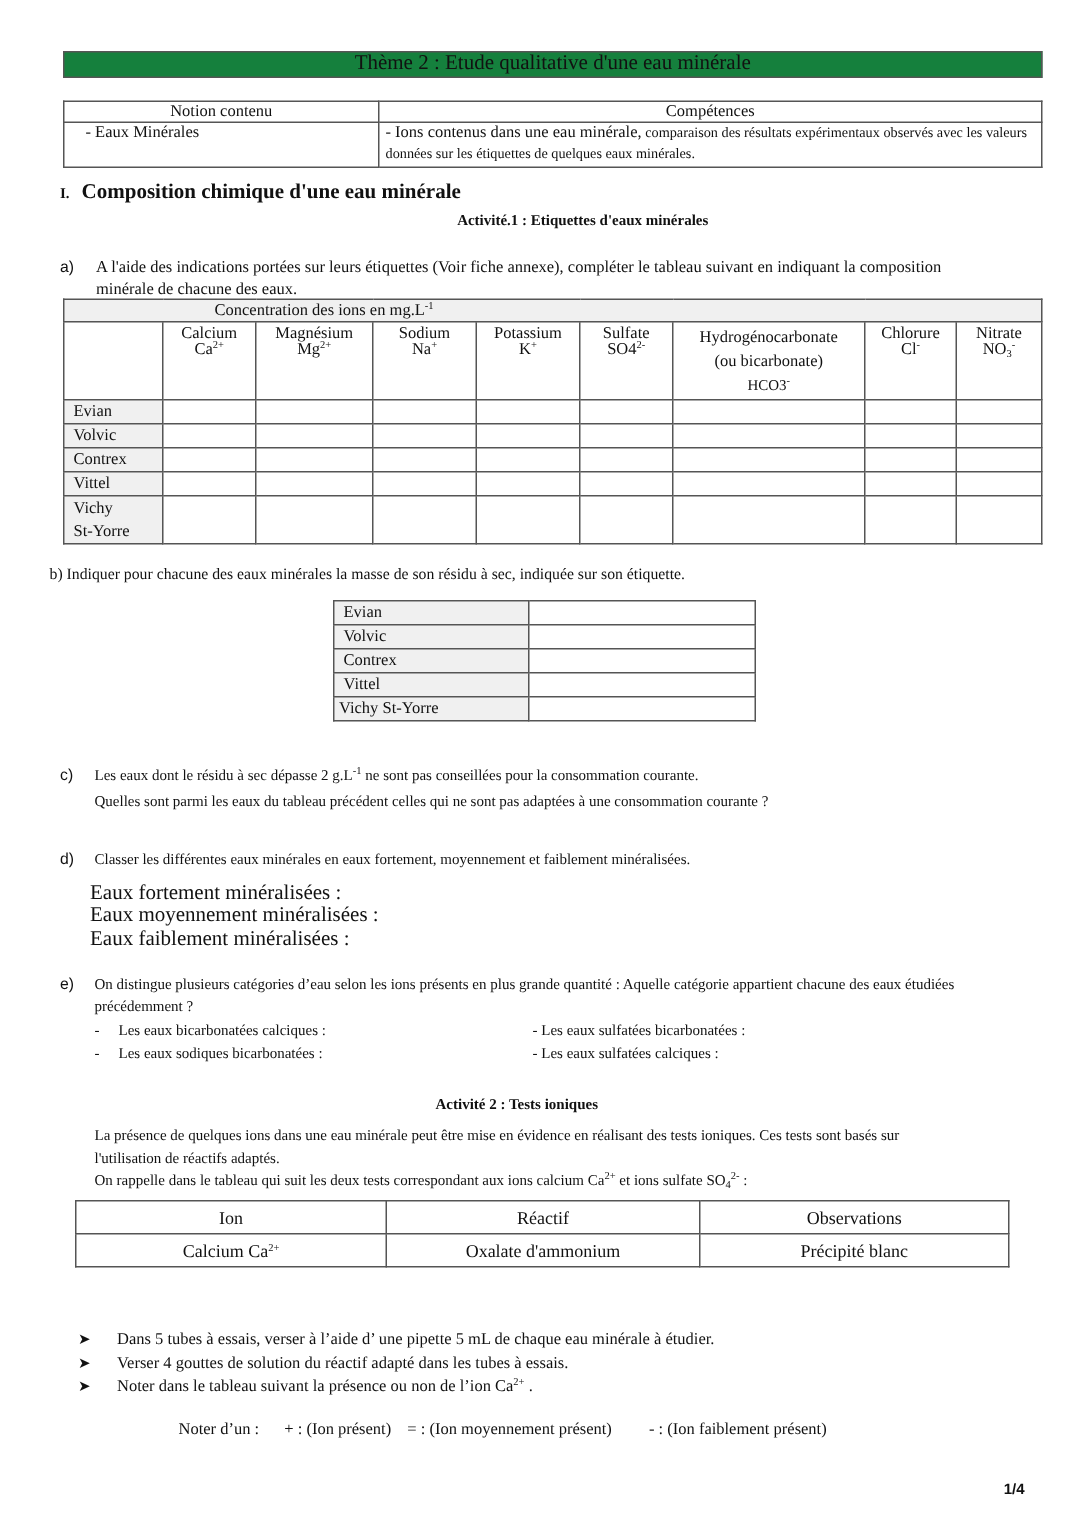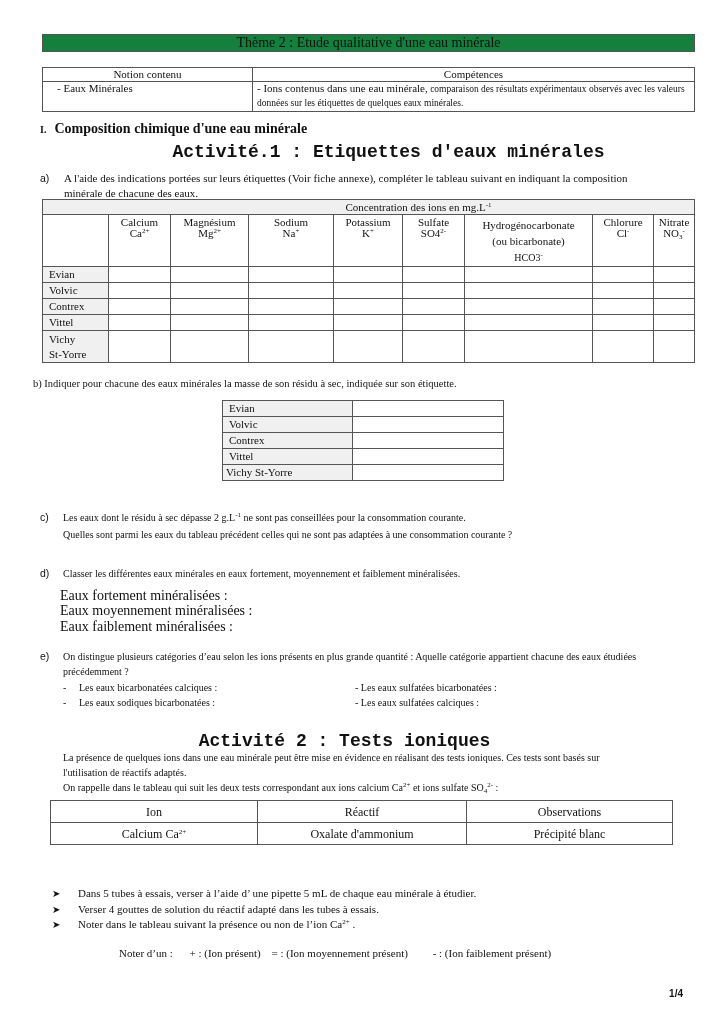"Activité.1 : Etiquettes d'eaux minérales" .activity-title { font-family: Liberation Mono, monospace -> none; font-size: 18px -> 10px }
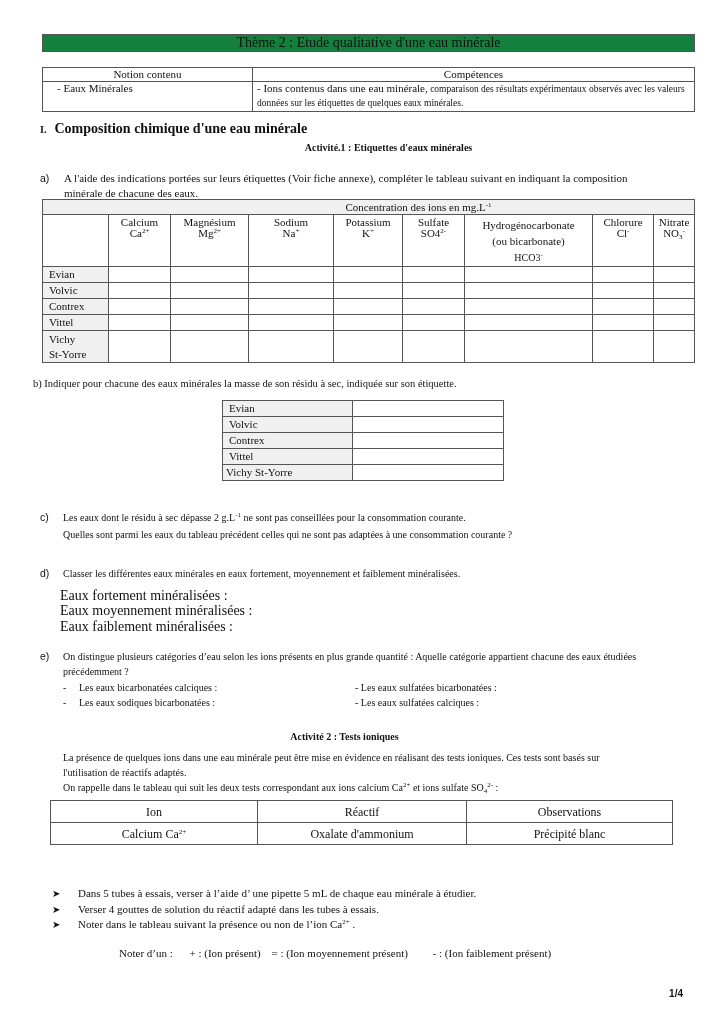"Concentration des ions en mg.L-1" #compo-table .span-hdr { text-align: center -> left }
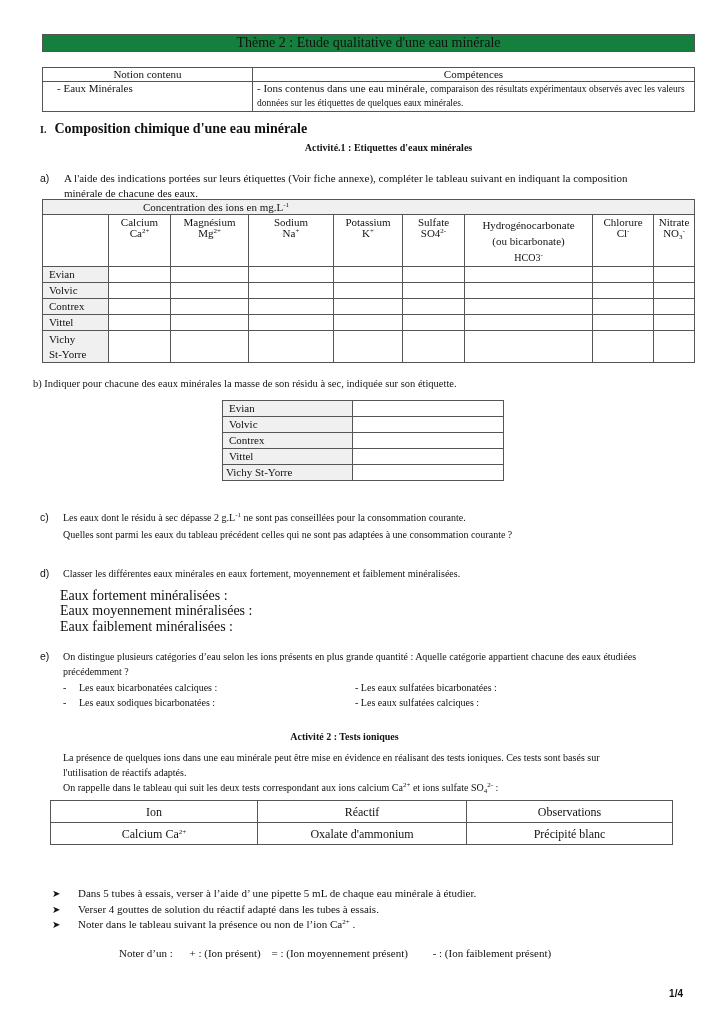"Sodium" td.ion-hdr { width: 85px -> 69px }
